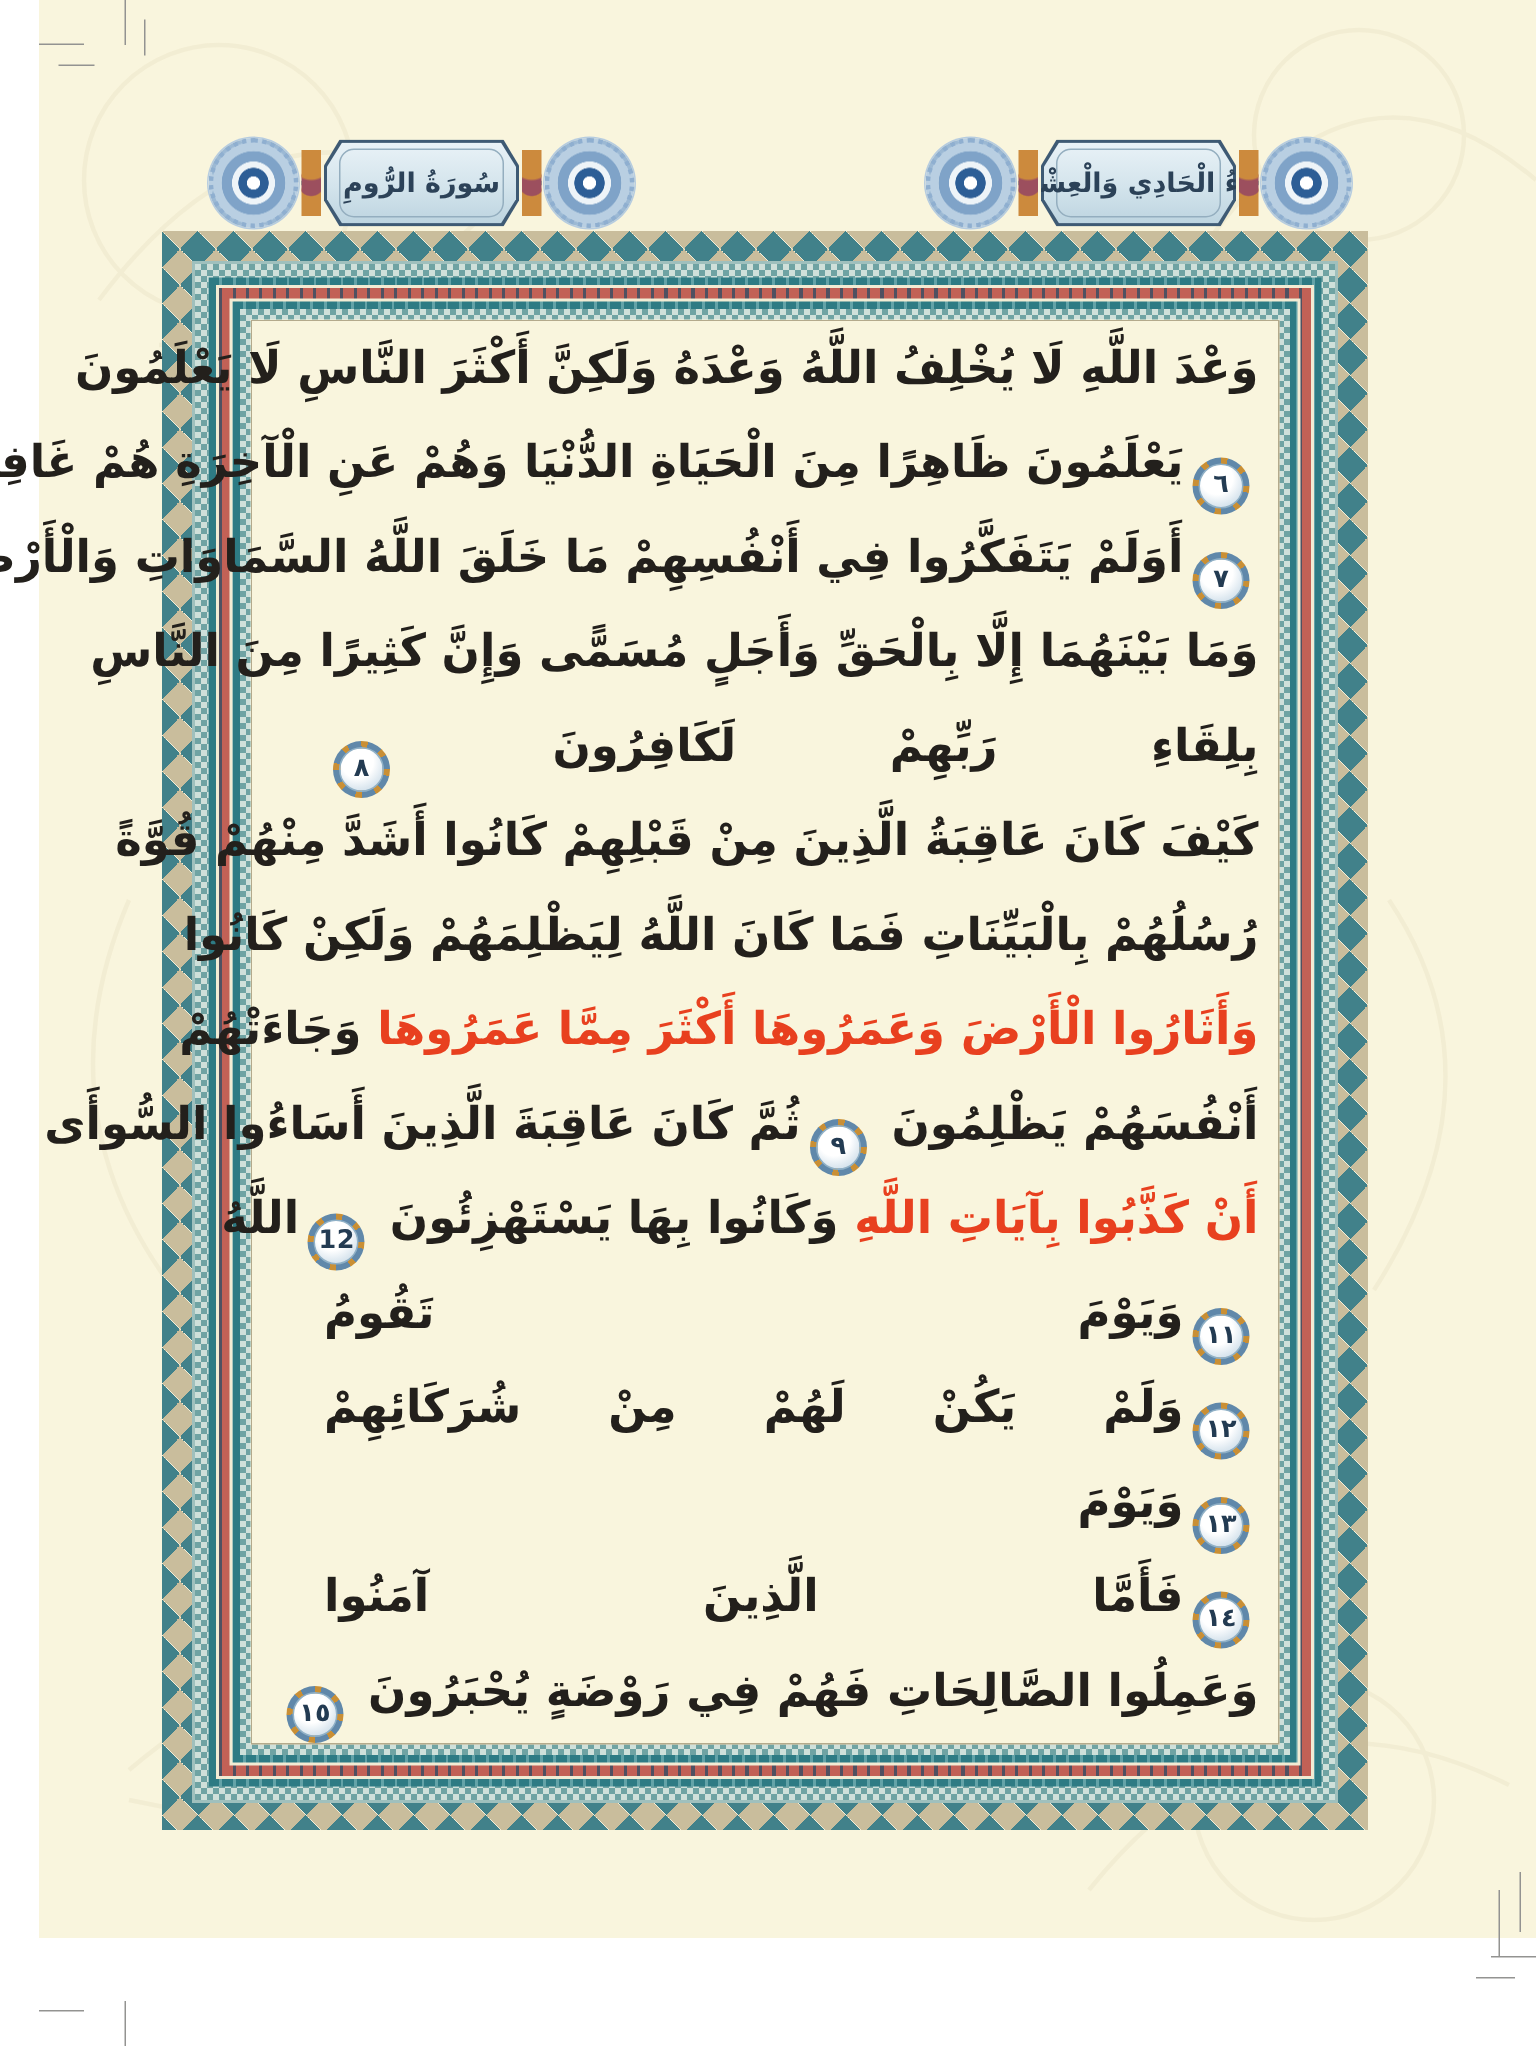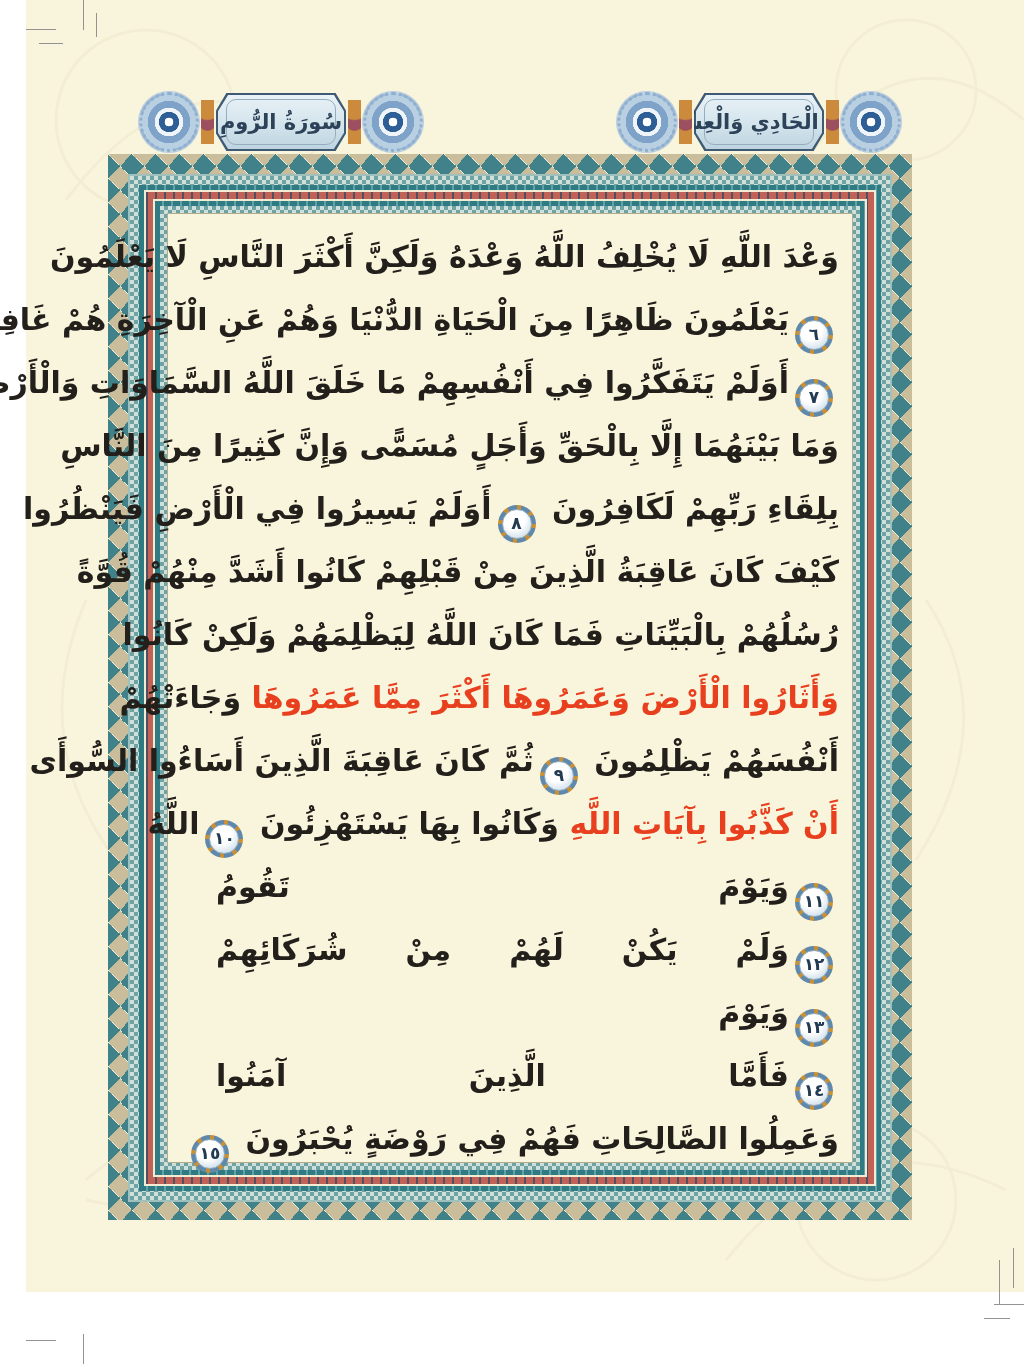"سُورَةُ الرُّومِ" .cartouche .c-text { font-size: 21px -> 18px }
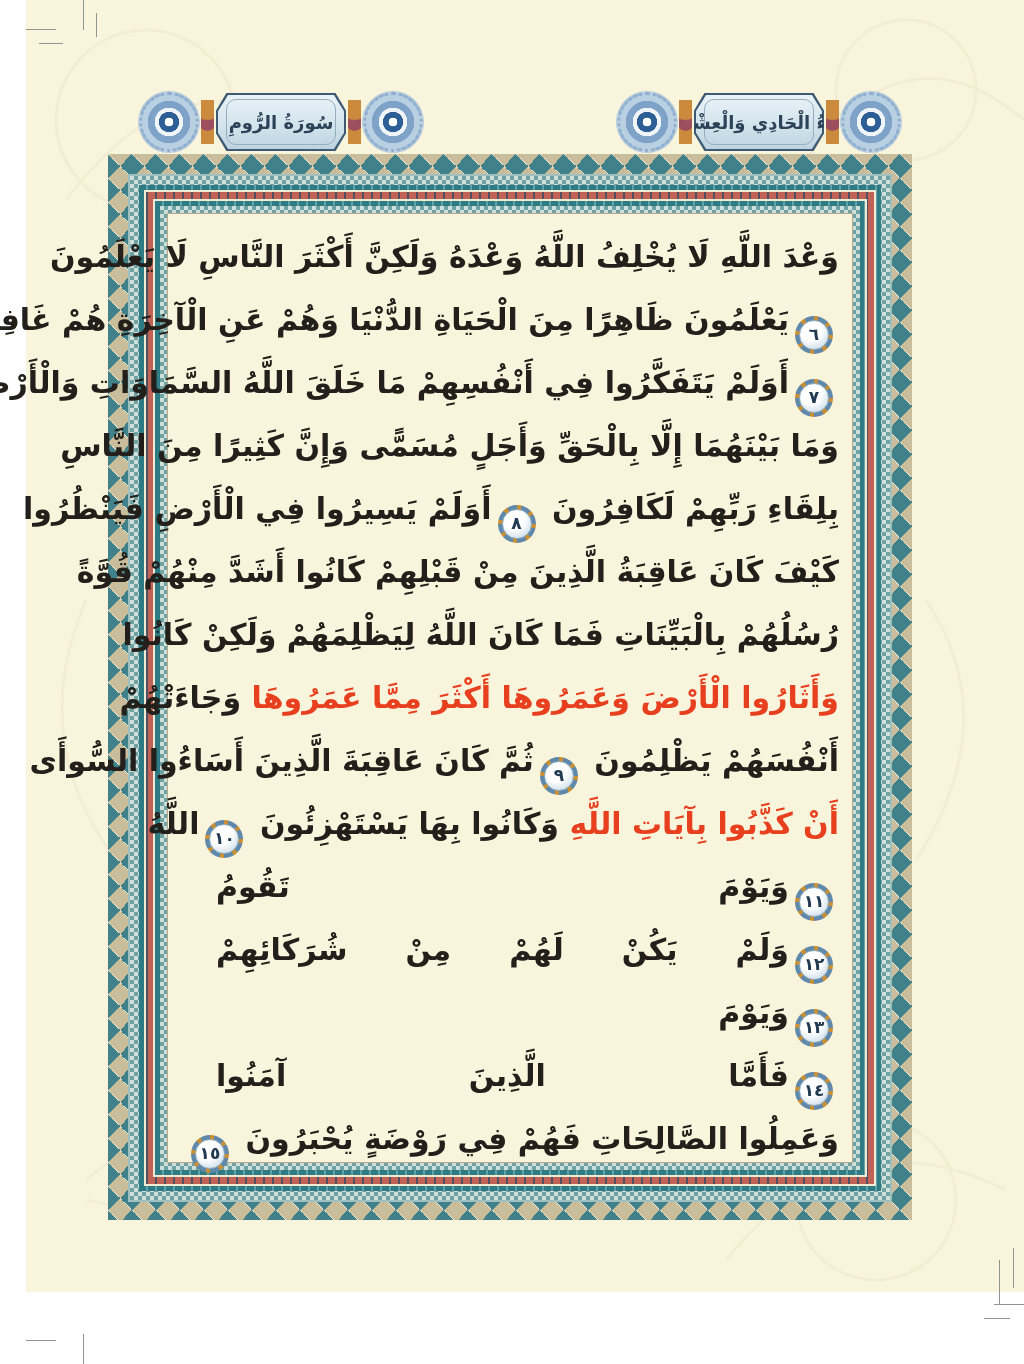"وَعْدَ اللَّهِ لَا يُخْلِفُ اللَّهُ" .text-area { padding: 12px 14px -> 1px 14px }
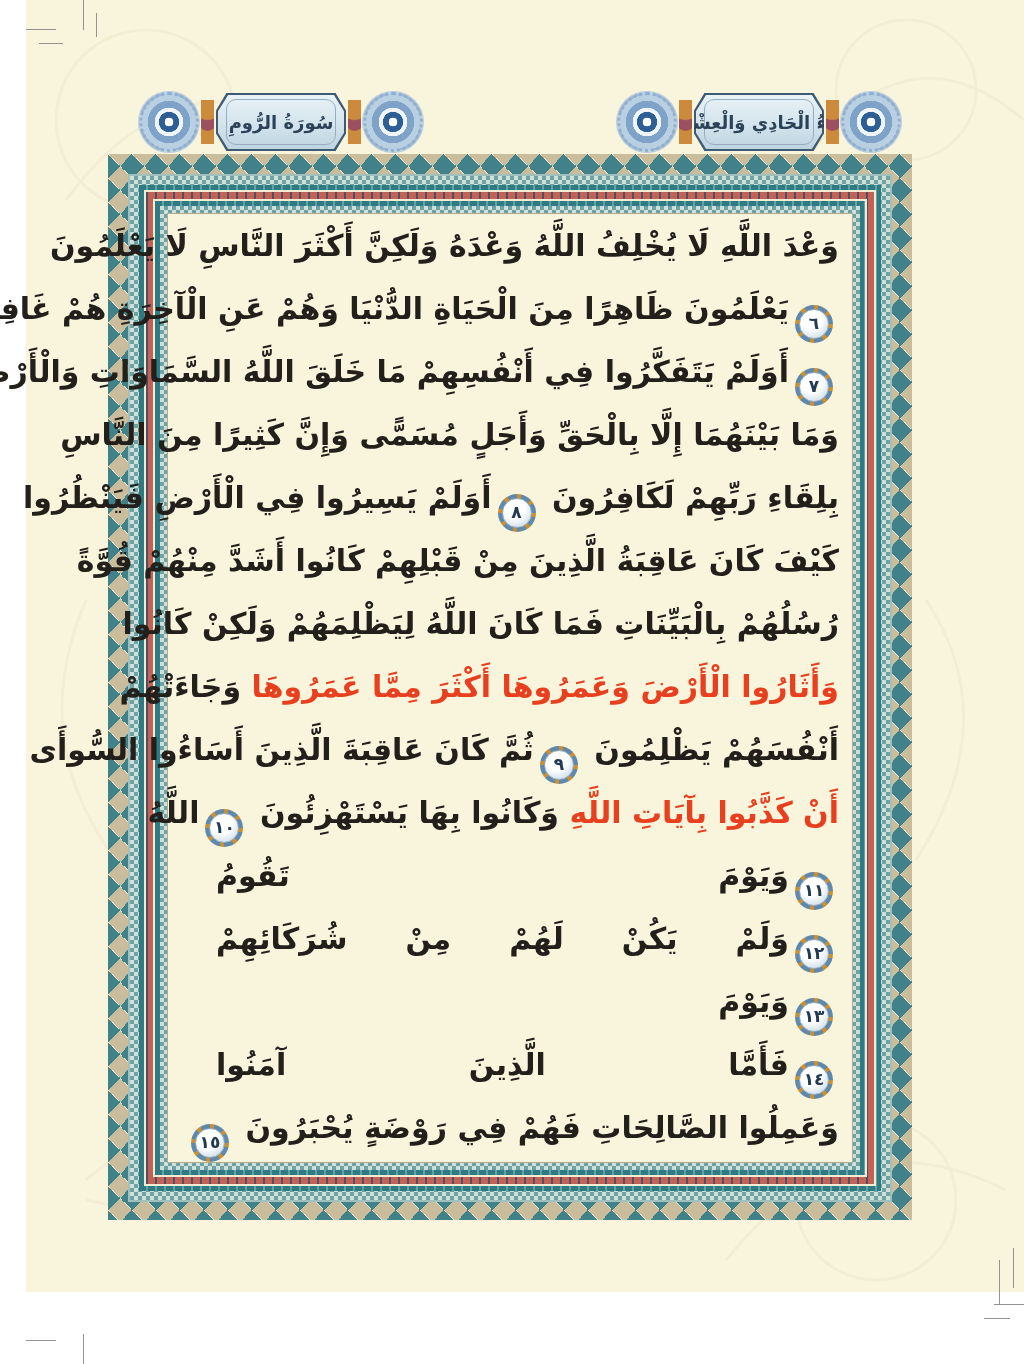"أَوَلَمْ يَسِيرُوا فِي الْأَرْضِ" span.seg { html: <span>أَوَلَمْ يَسِيرُوا فِي الْأَرْضِ فَيَنْظُرُوا</span> -> none }
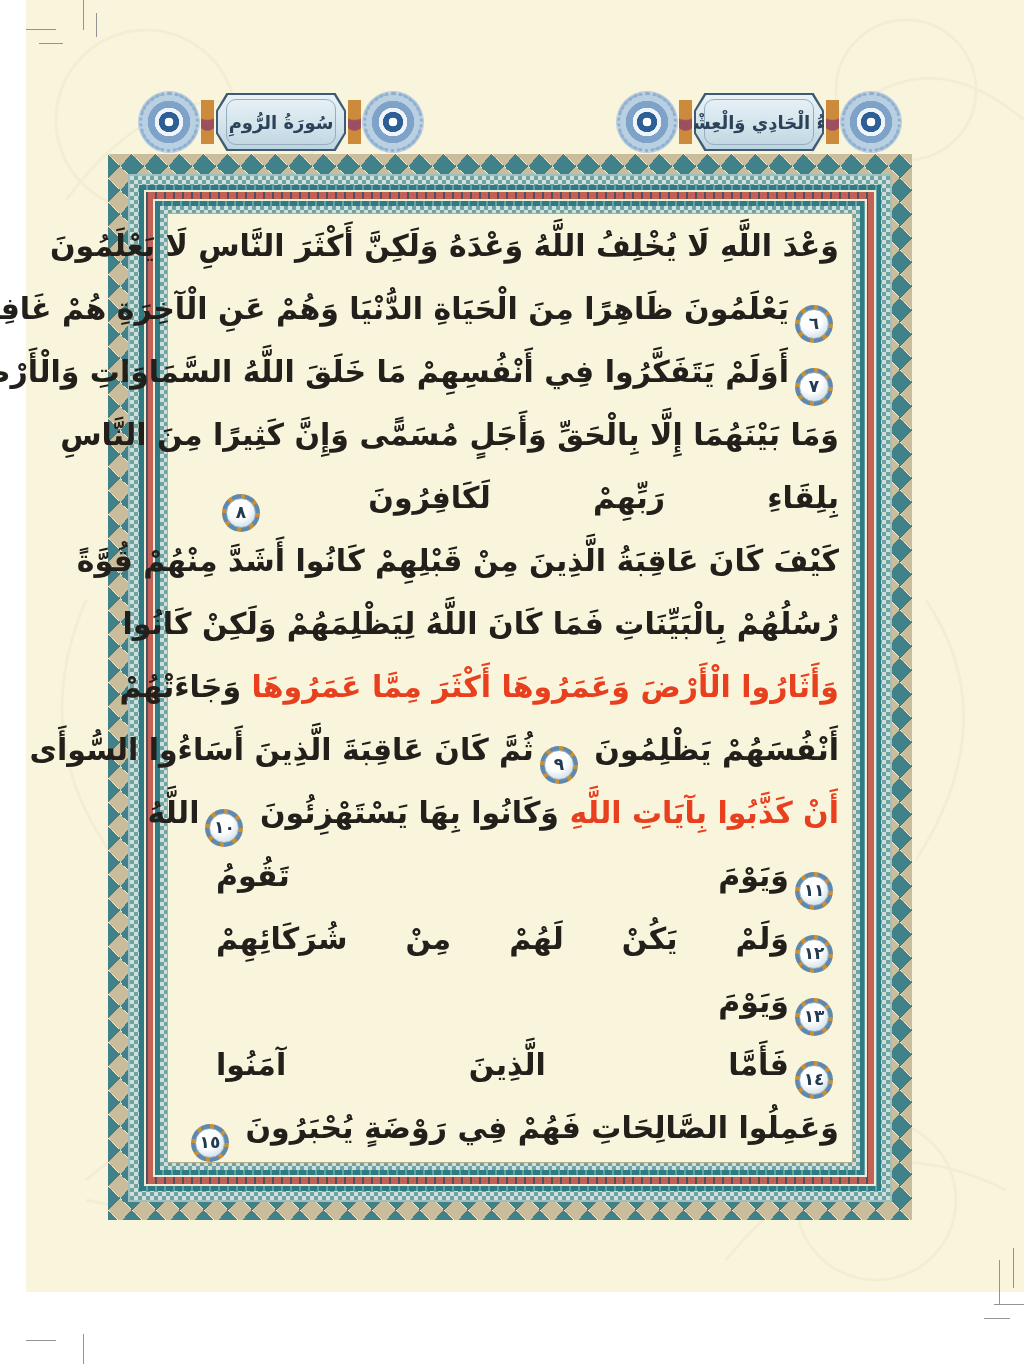"١٠" span.vnum { text: ١٠ -> 12 }
